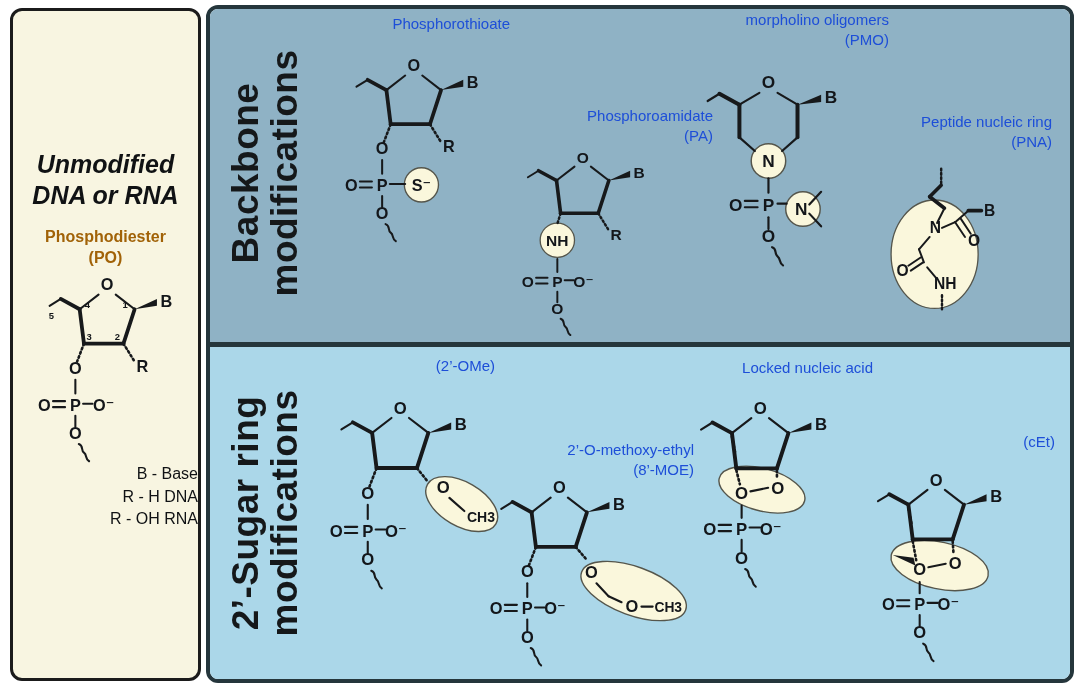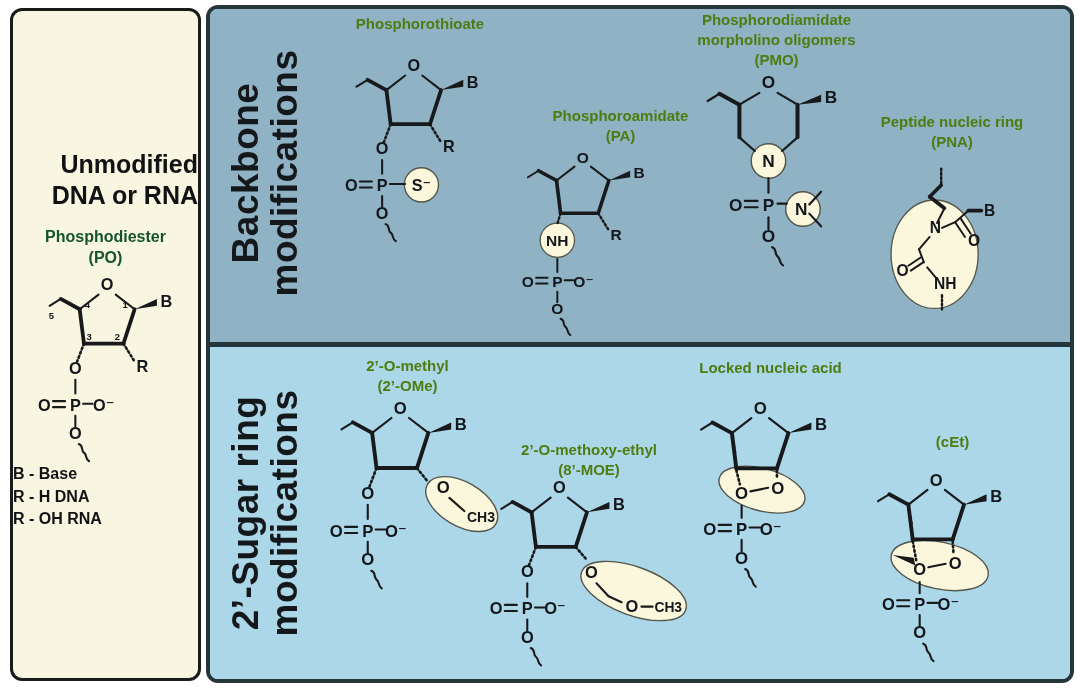"Phosphorothioate" .card-title { color: #4d7c0f -> #1d4ed8; font-weight: 700 -> 400; text-align: center -> right }
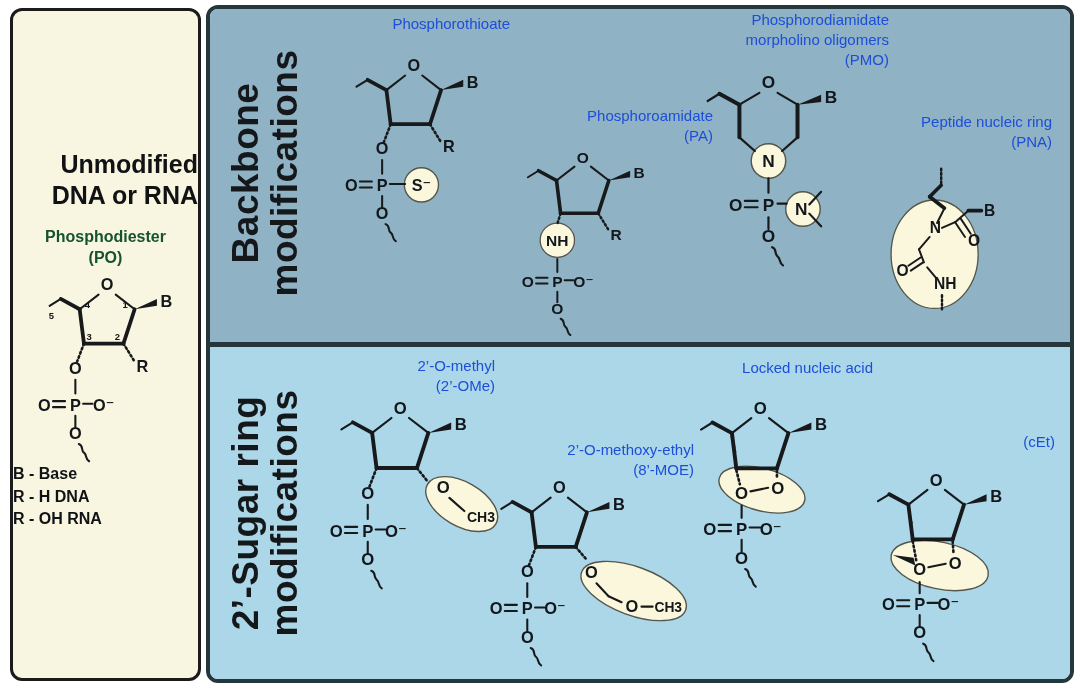"Phosphorodiamidate" div { html: <div>Phosphorodiamidate</div> -> none }
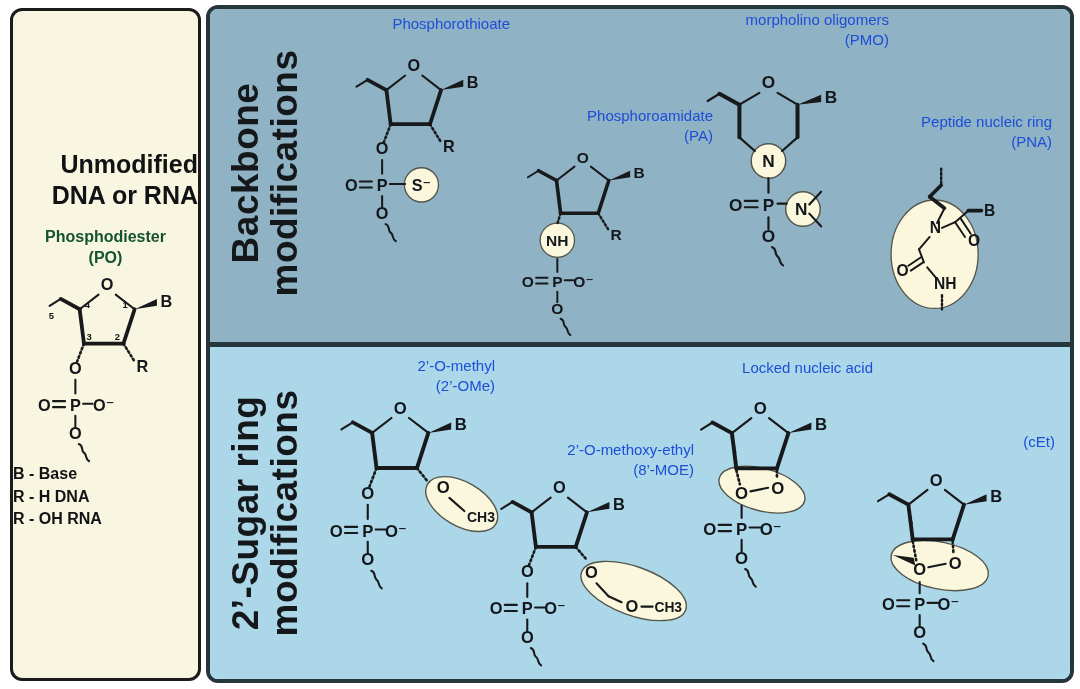"Unmodified" .lp-title { font-style: none -> italic; text-align: right -> center }
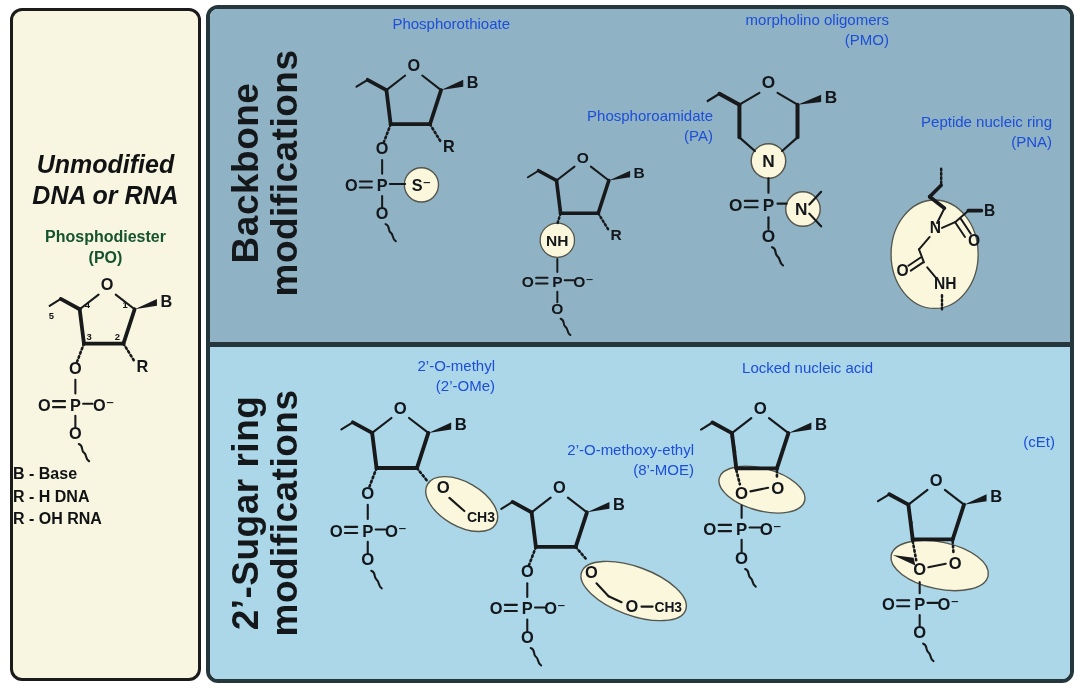"Phosphodiester" .lp-sub { color: #14532d -> #a16207 }
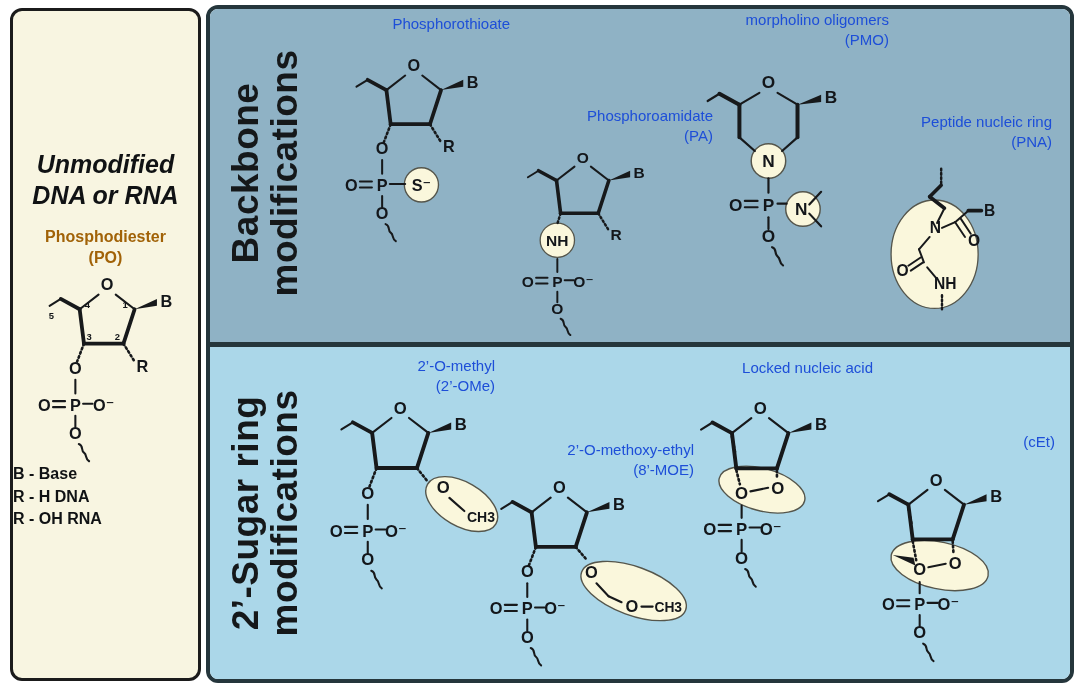"2’-O-methyl" div { html: <div>2’-O-methyl</div> -> none }
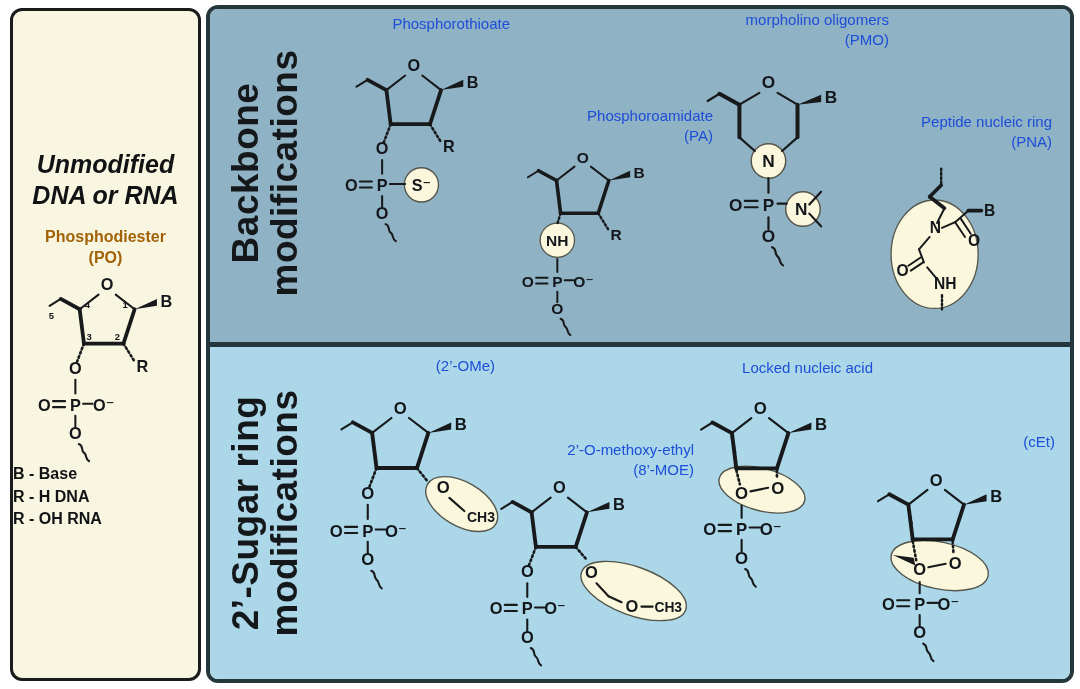"B - Base" .lp-legend { font-weight: 700 -> 400; text-align: left -> right }
